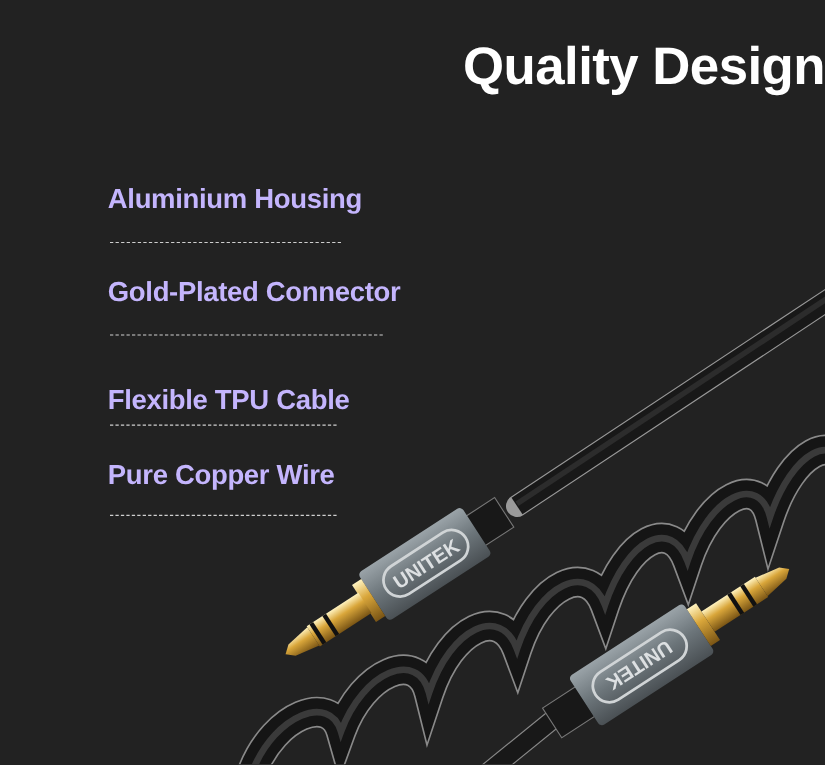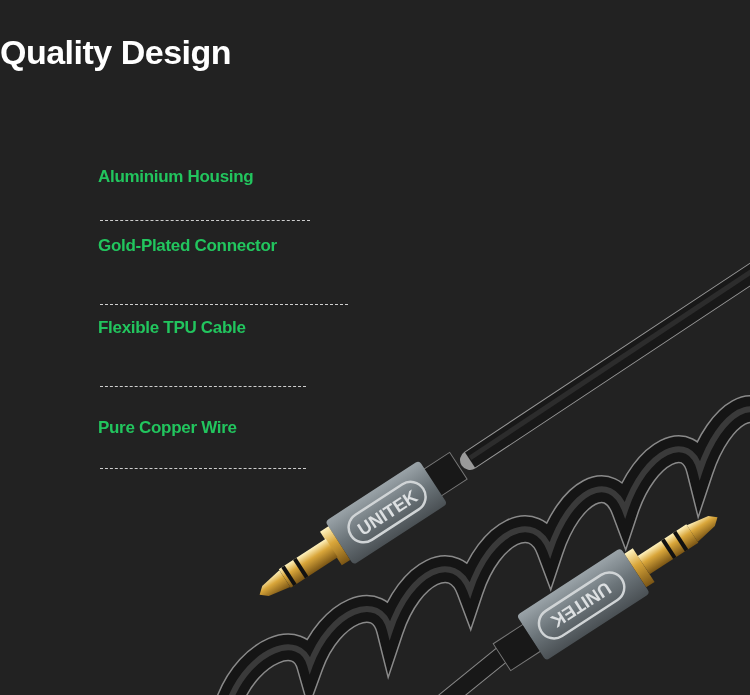"Quality Design" .title { font-size: 34px -> 48px; text-align: left -> right }
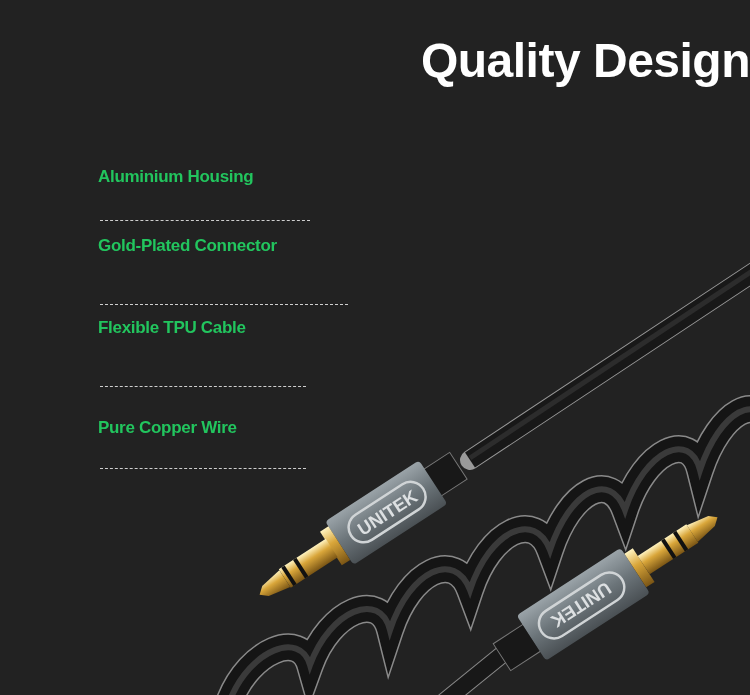"Aluminium Housing" .feature { color: #22c55e -> #c4b5fd; font-size: 17px -> 25px }
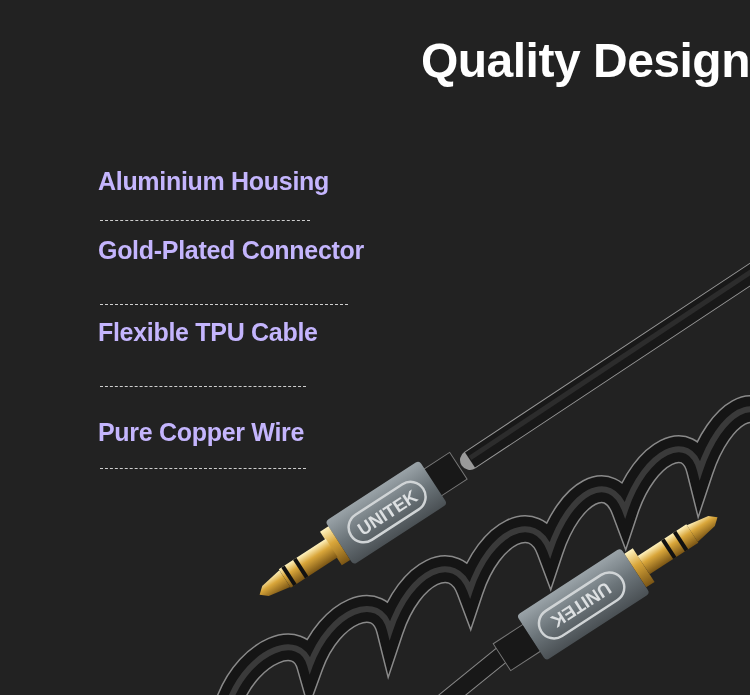"Gold-Plated Connector" div.feature { top: 236px -> 252px }
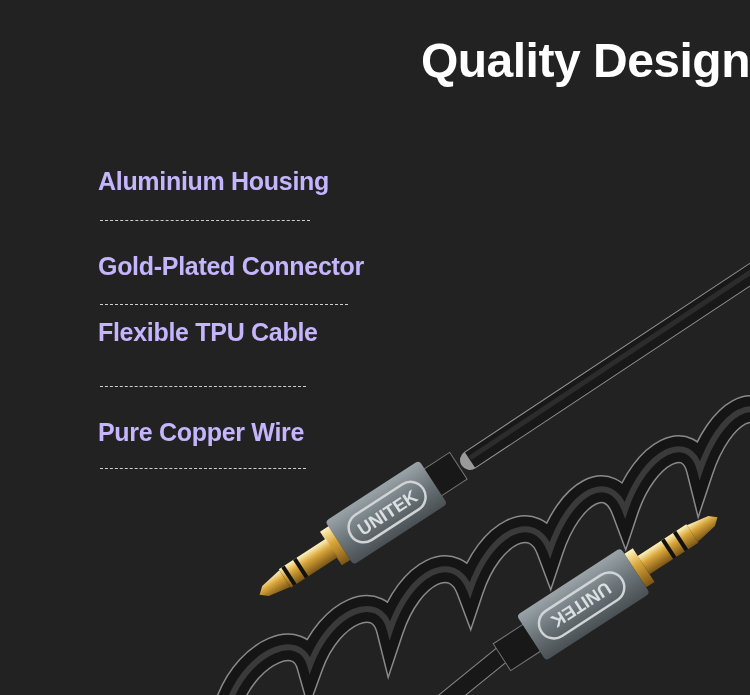"Flexible TPU Cable" div.feature { top: 318px -> 350px }
